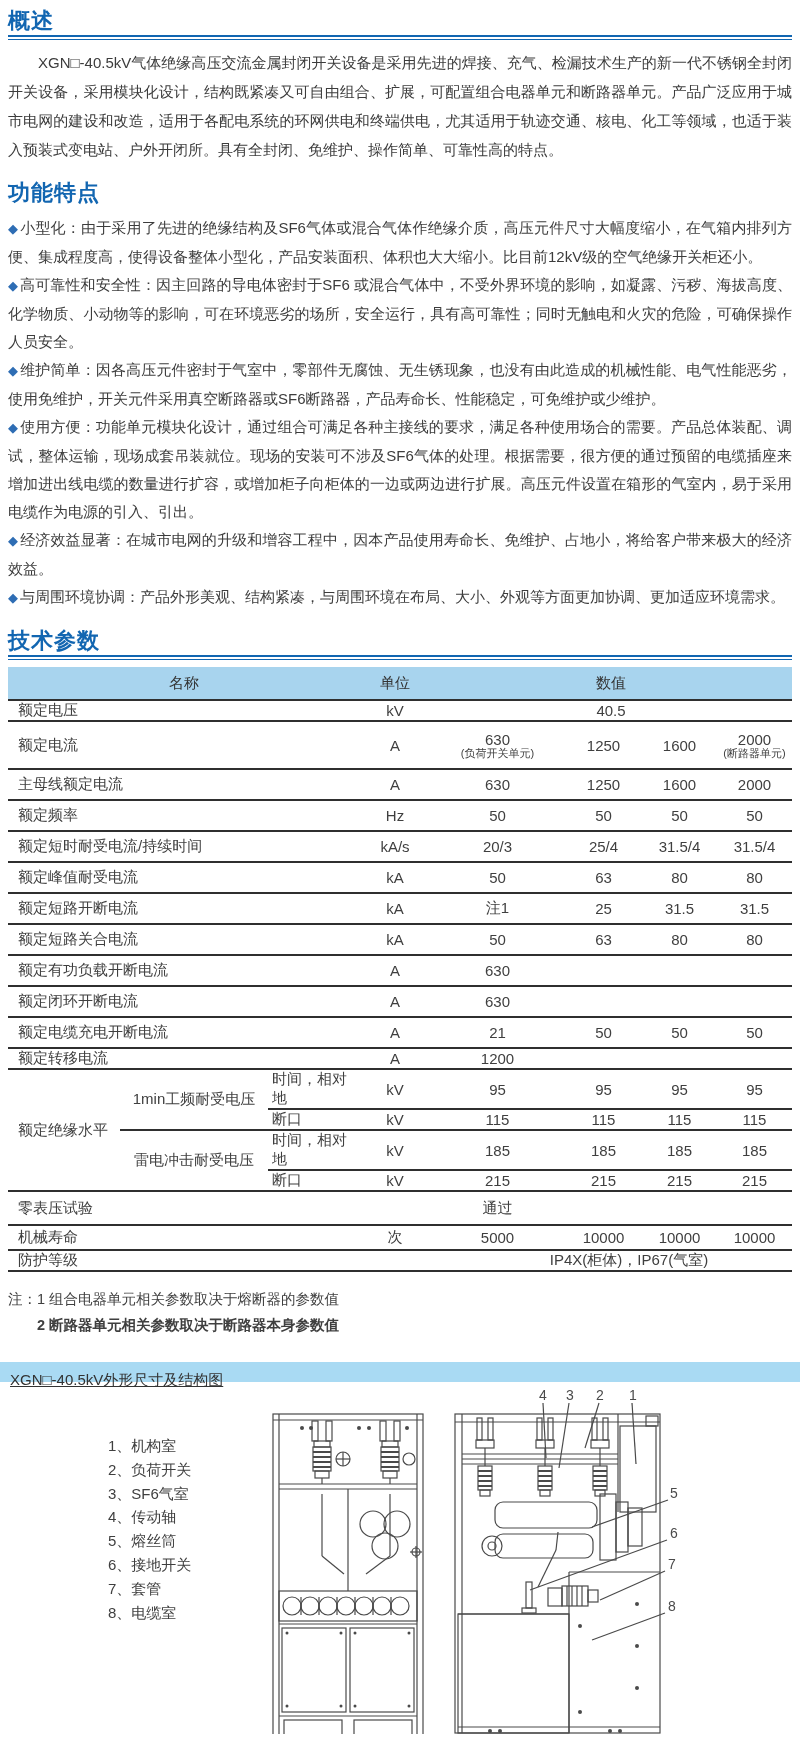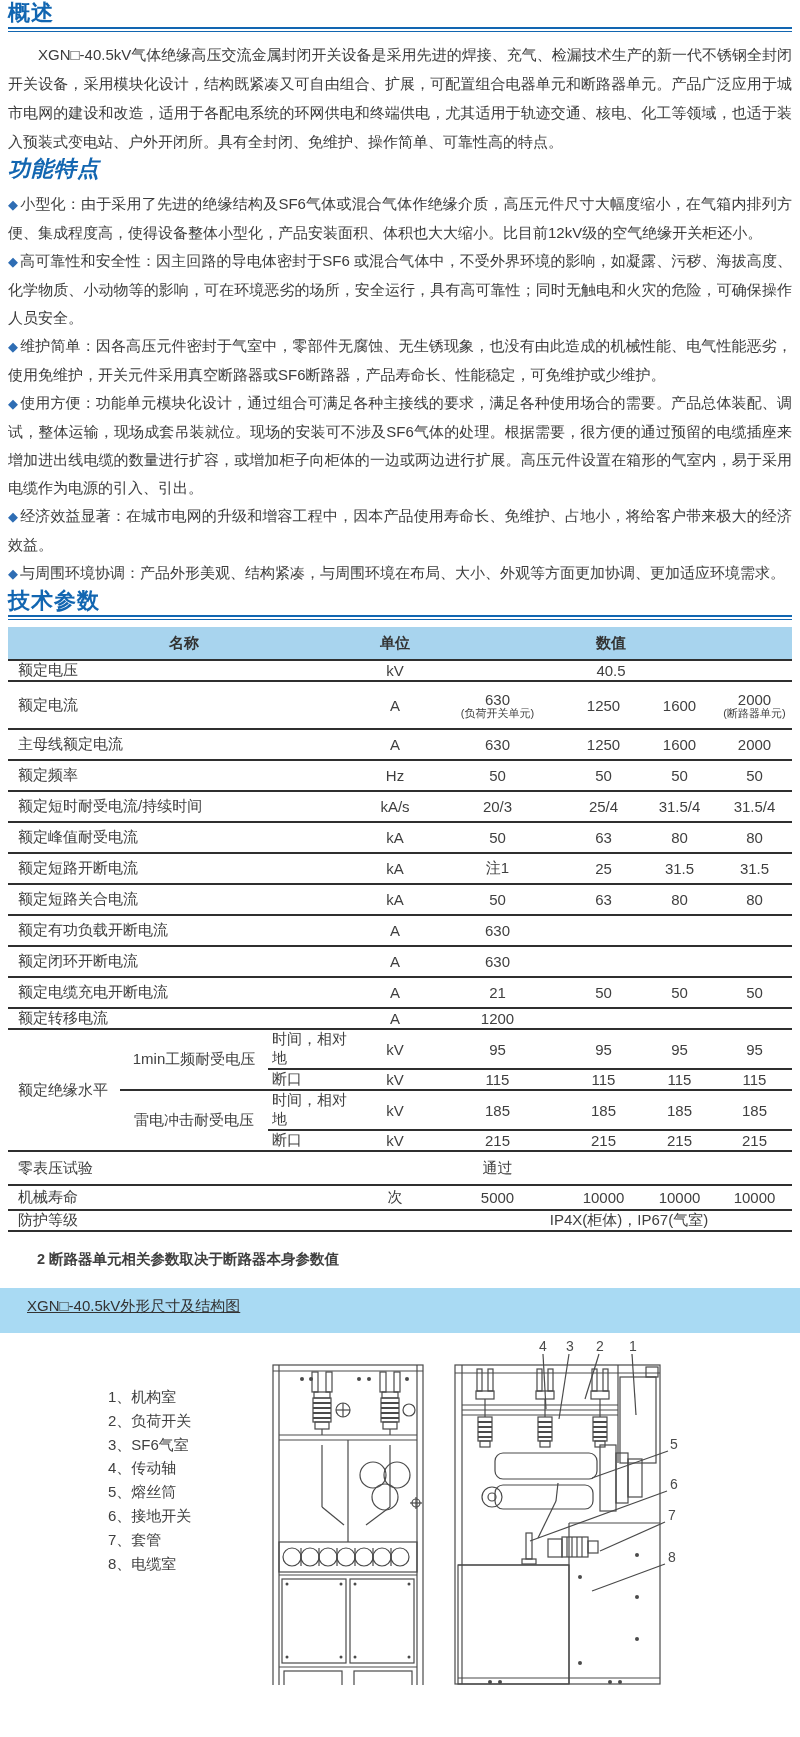"概述" .tx { padding: 0 8px -> 8px 8px }
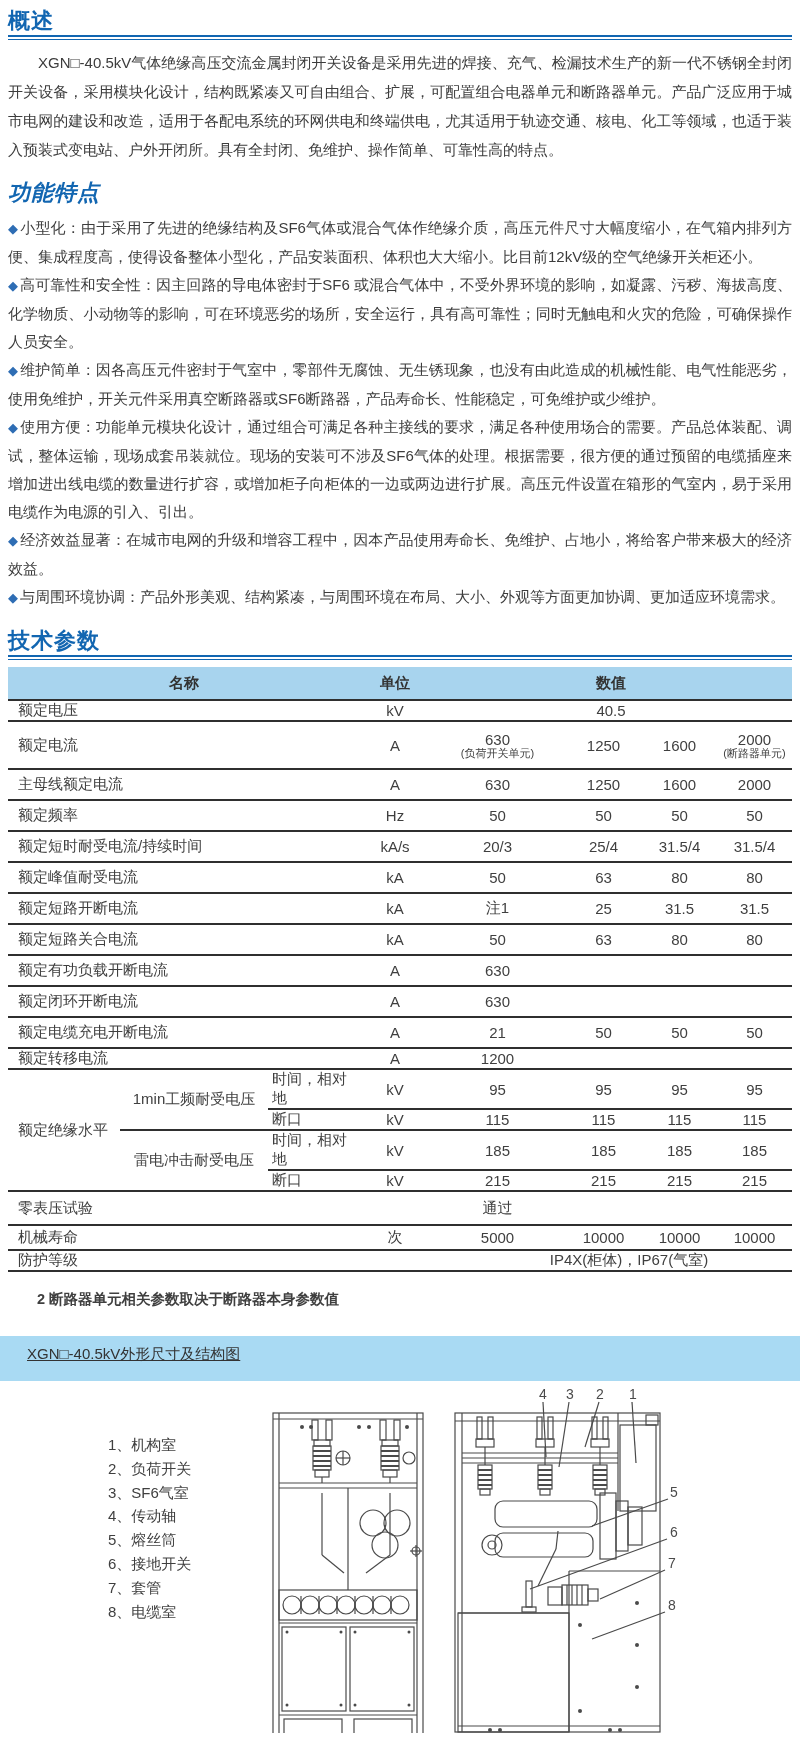"功能特点" .features-title { font-style: italic -> none }
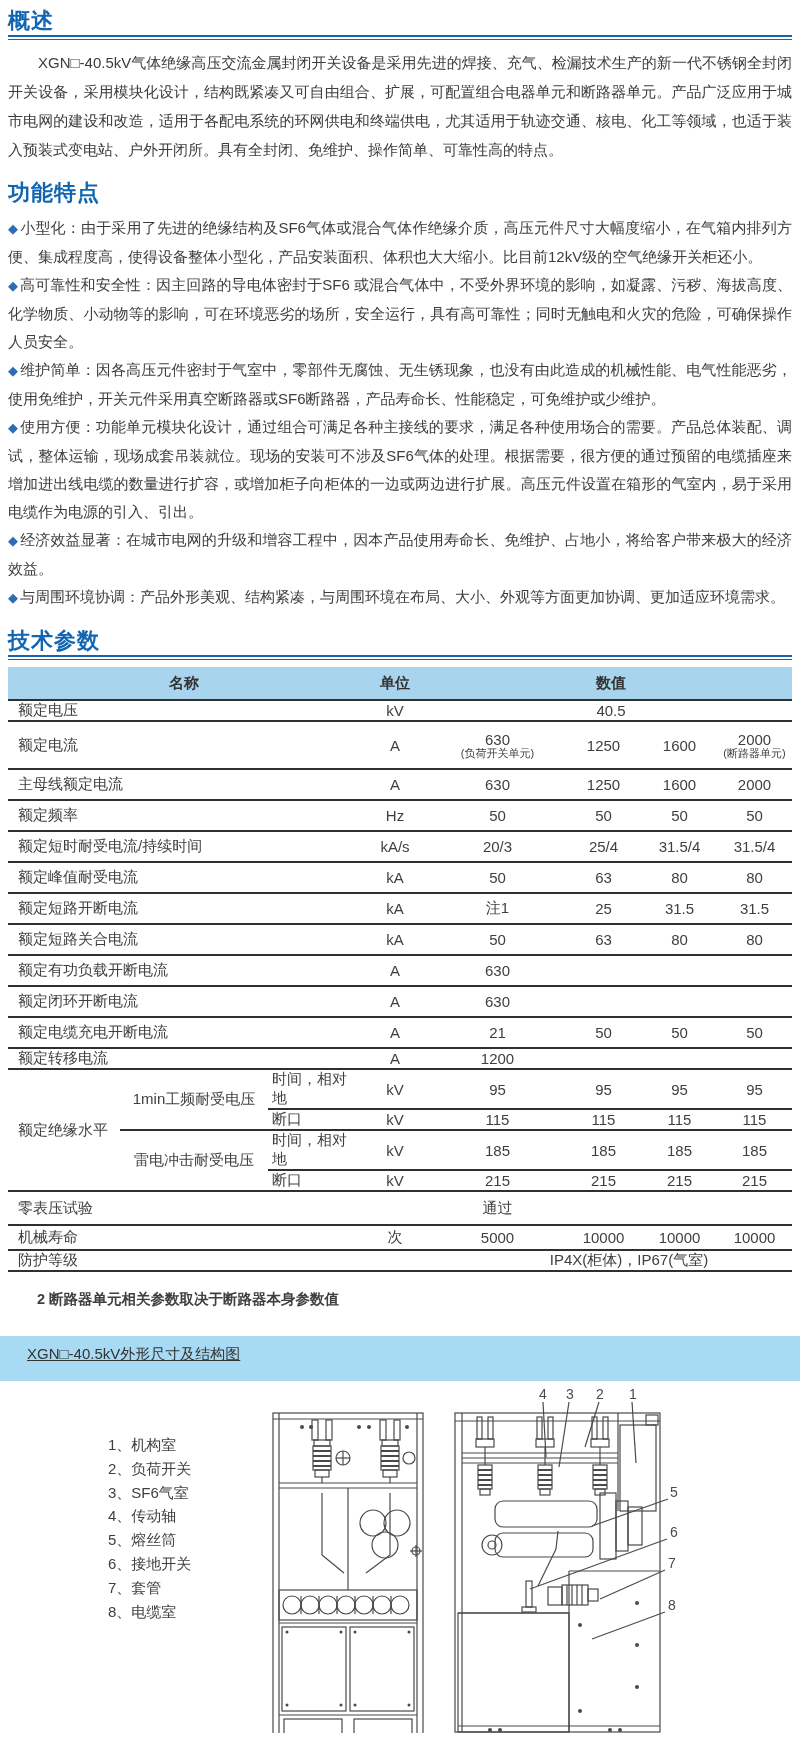"名称" .tech th { font-weight: bold -> normal }
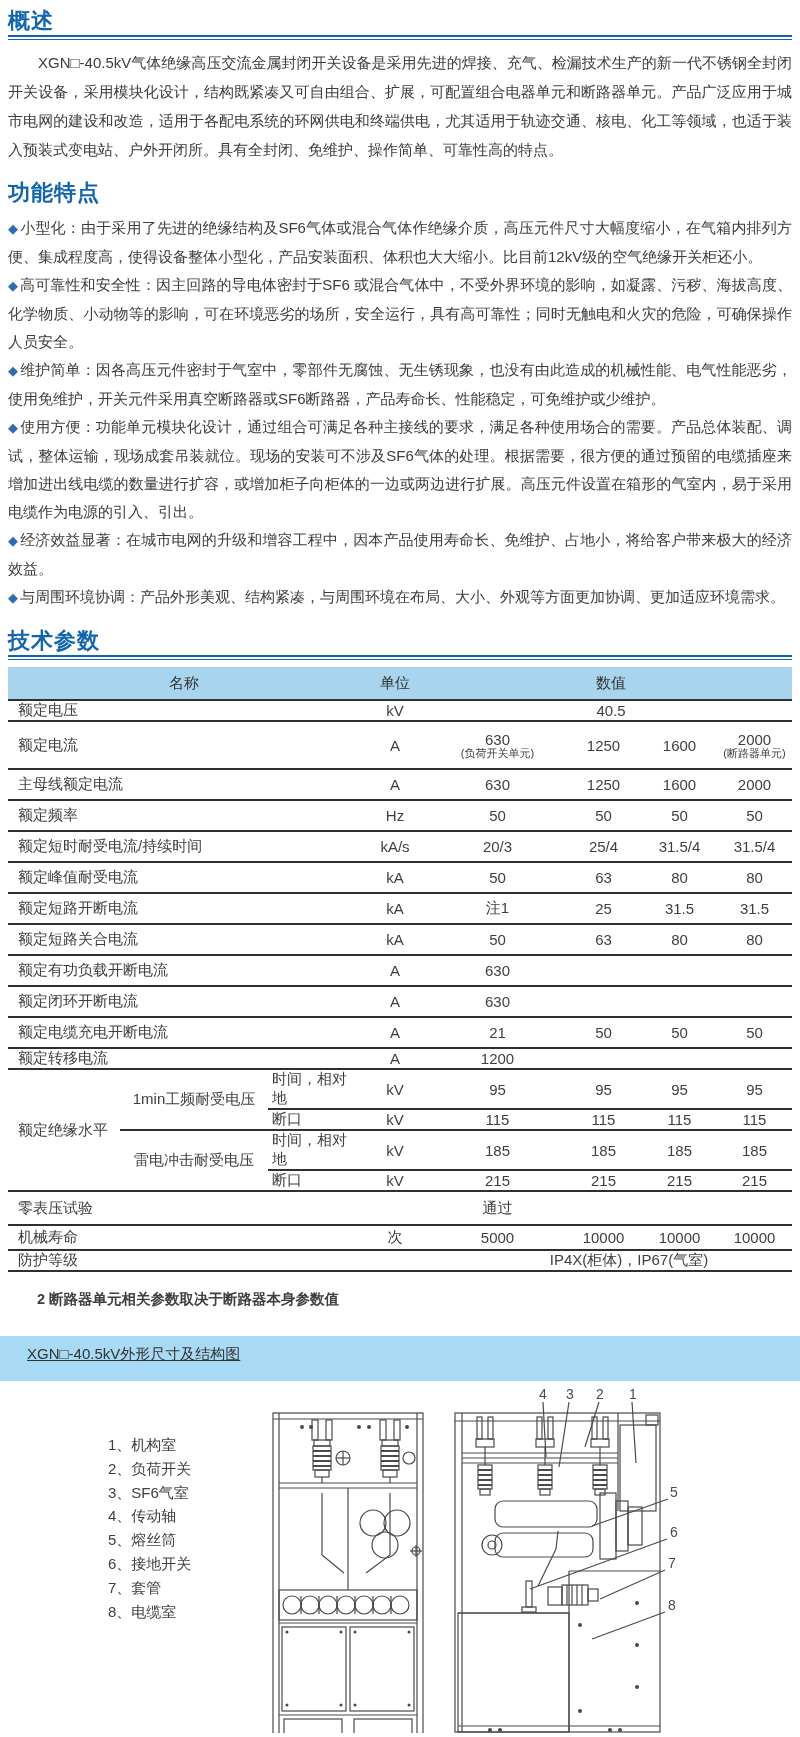"注：1 组合电器单元相关参数取决于熔断器的参数值" div.n1 { html: none -> <div>注：1 组合电器单元相关参数取决于熔断器的参数值</div> }
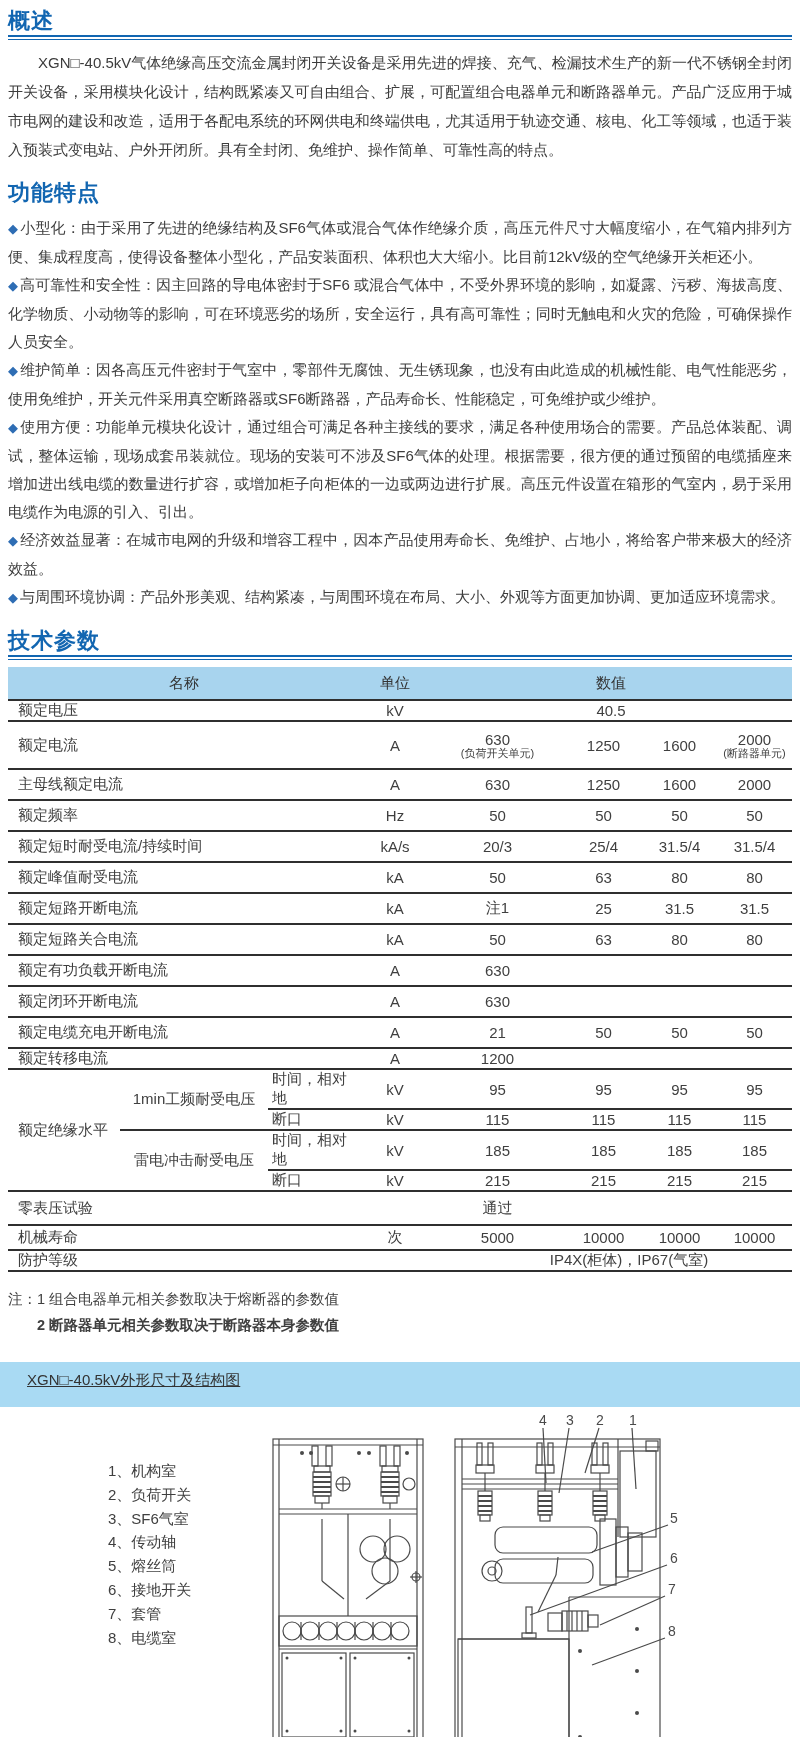"XGN□-40.5kV外形尺寸及结构图" .banner { height: 45px -> 20px; padding-left: 27px -> 10px }
